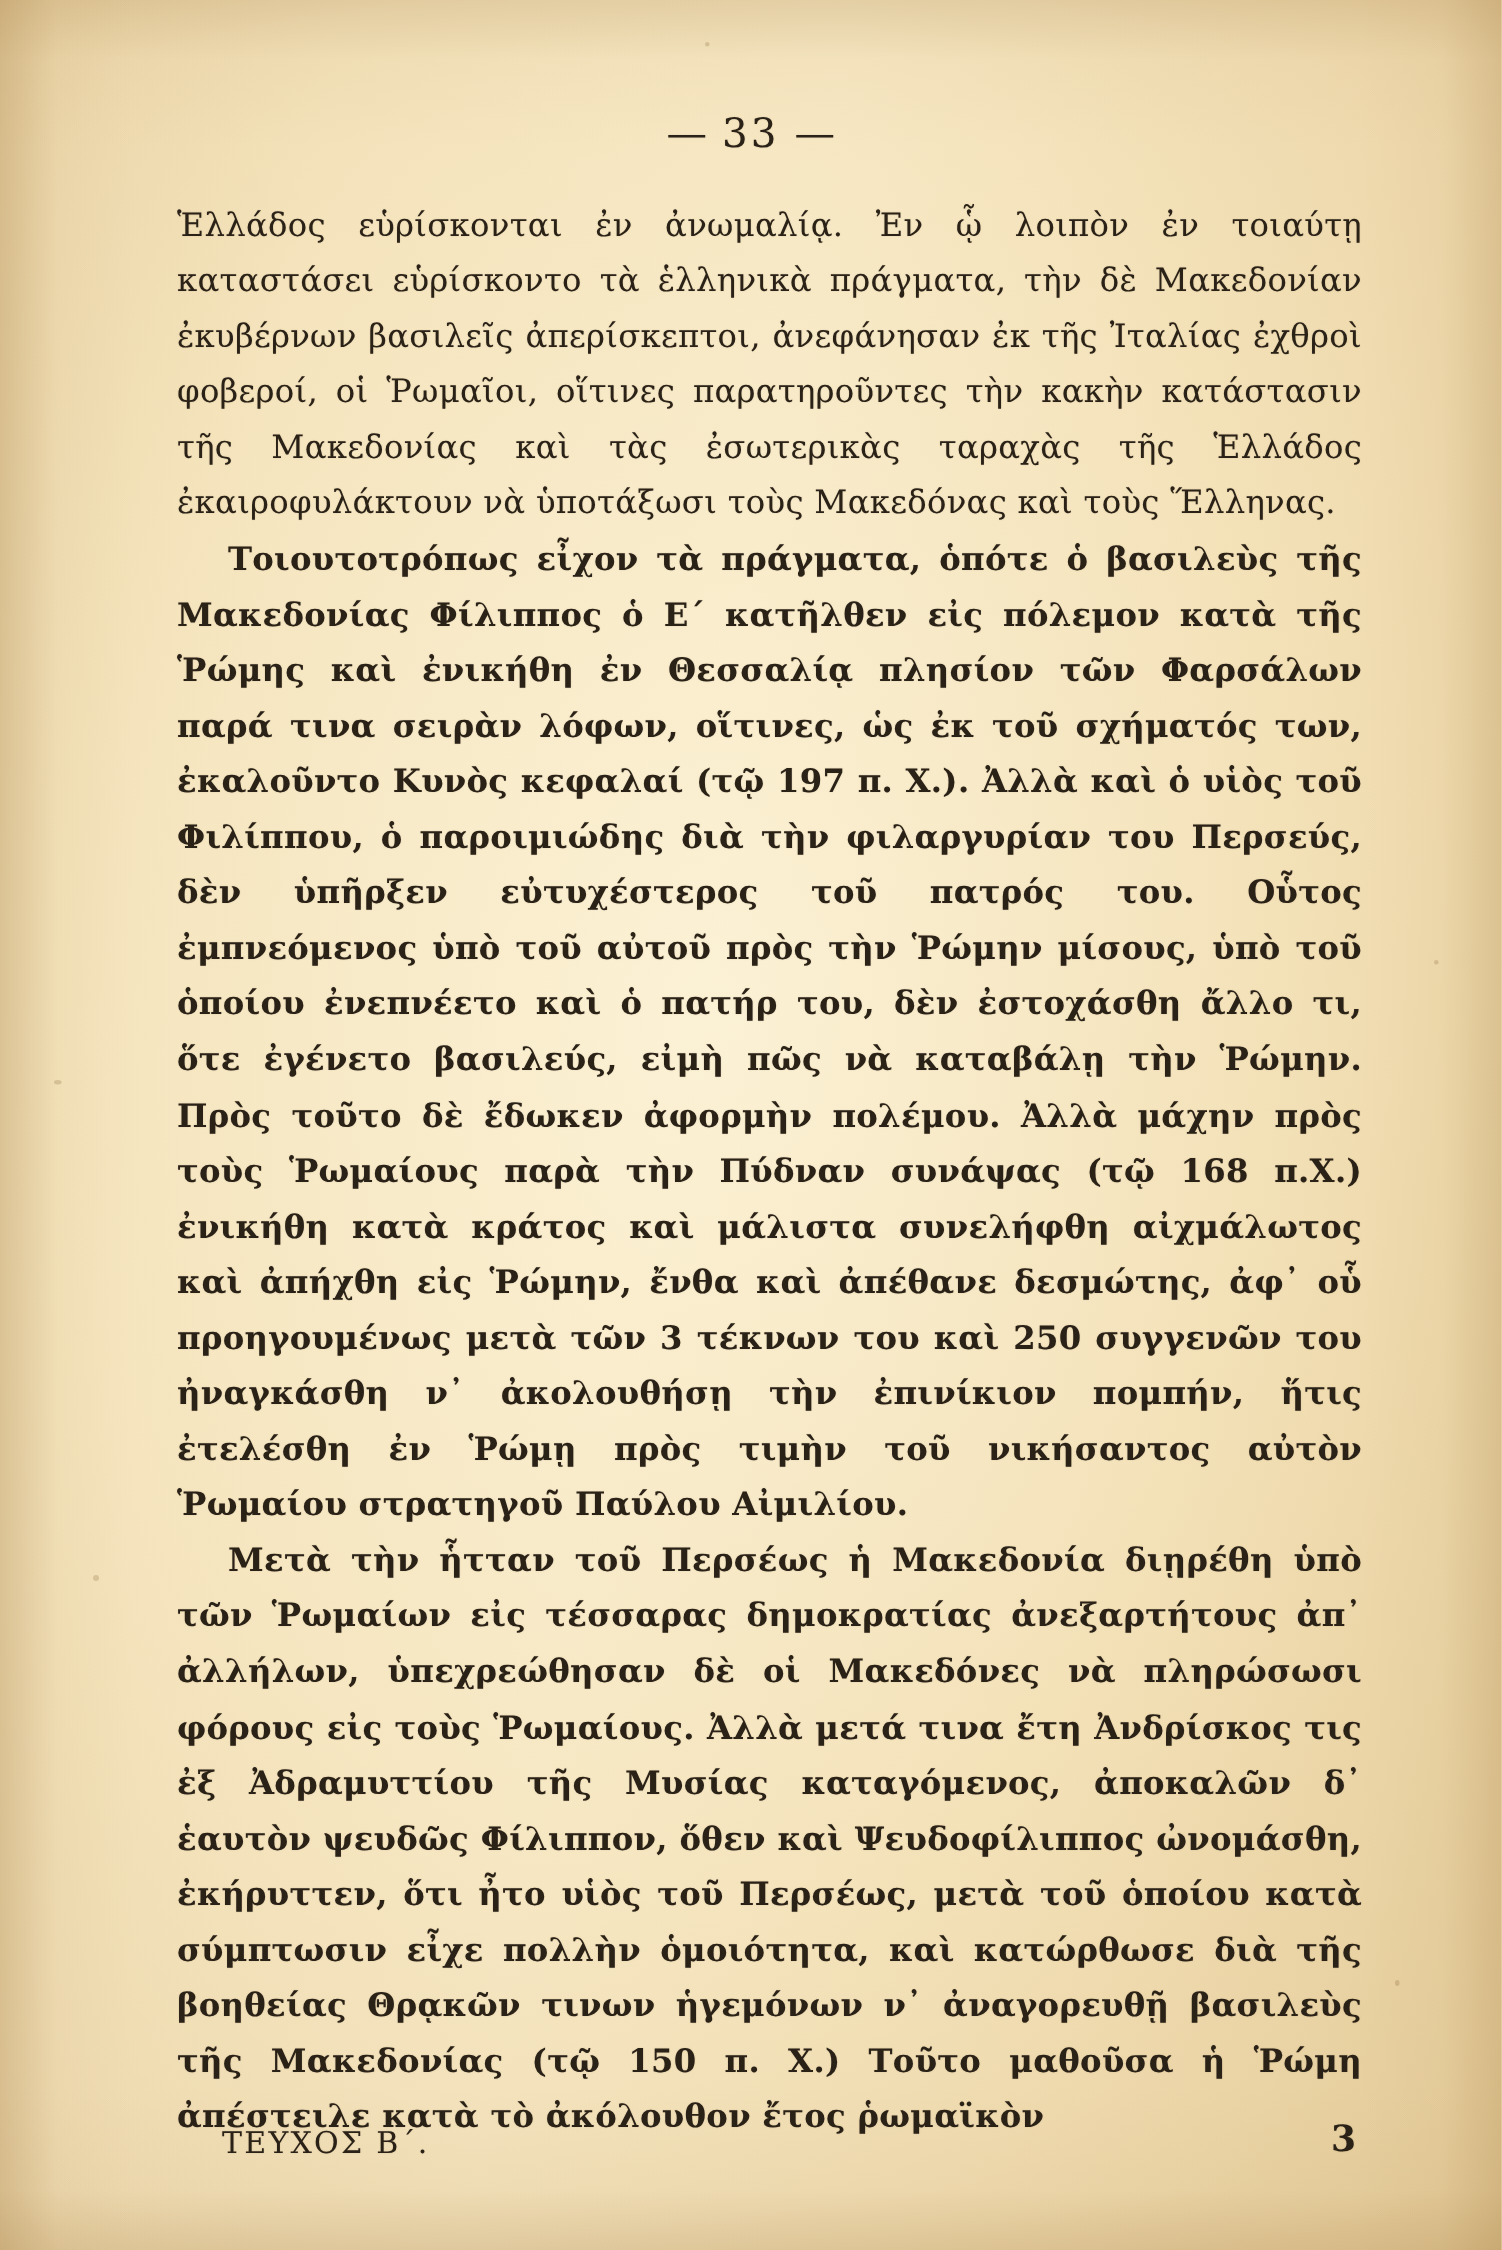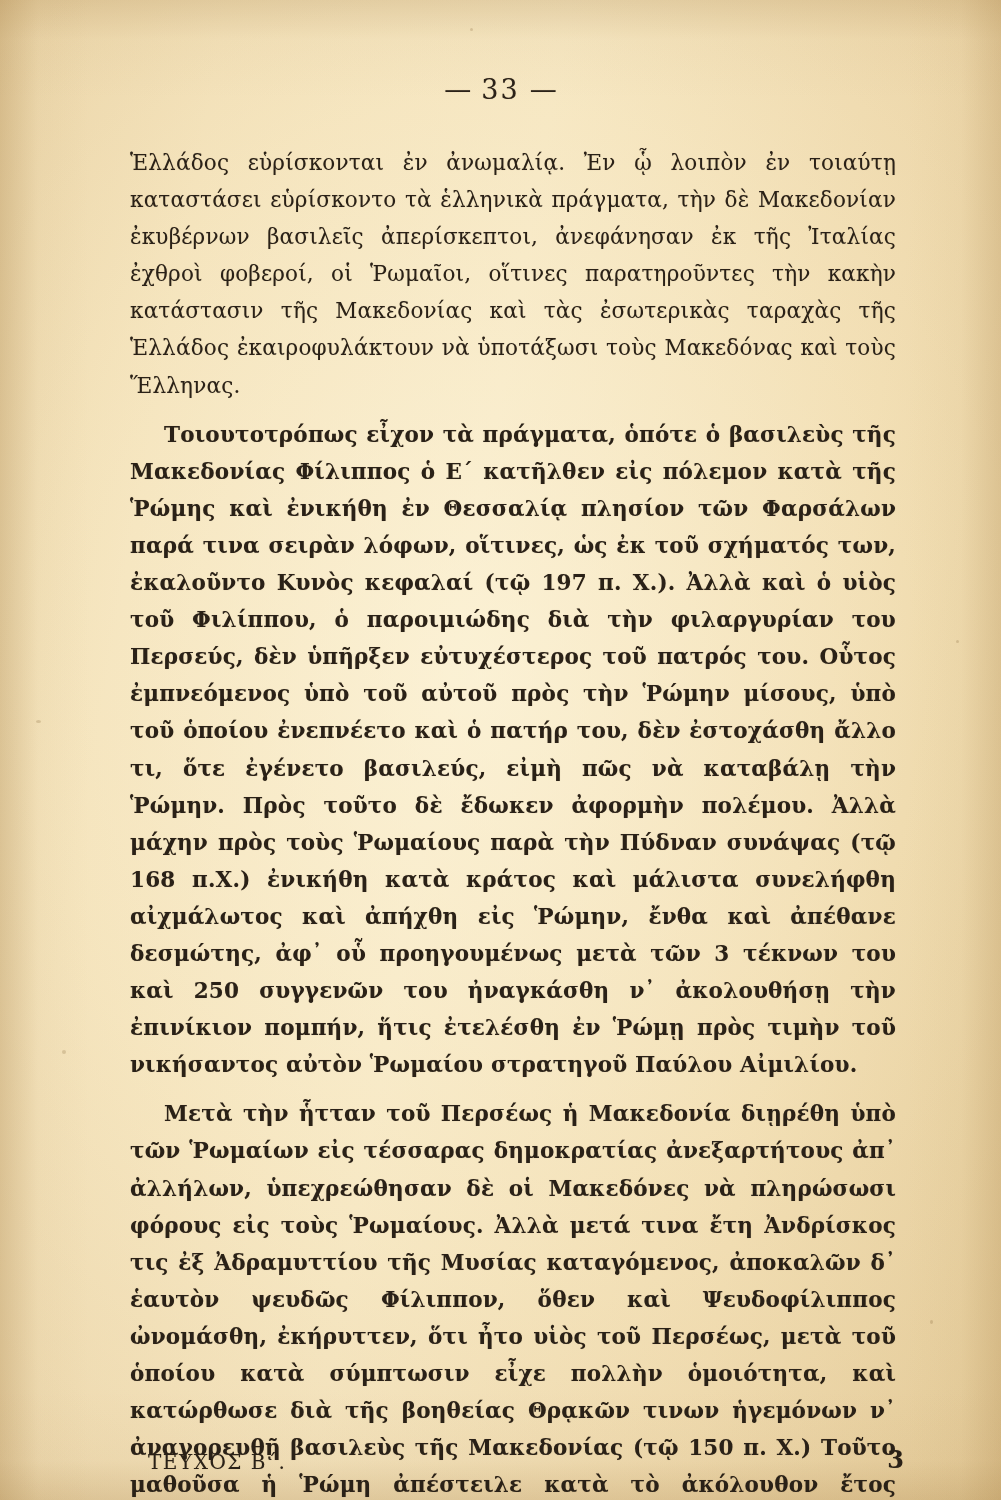"Ἑλλάδος εὑρίσκονται ἐν ἀνωμαλίᾳ. Ἐν" .body-text p { margin: 12px -> 0 }
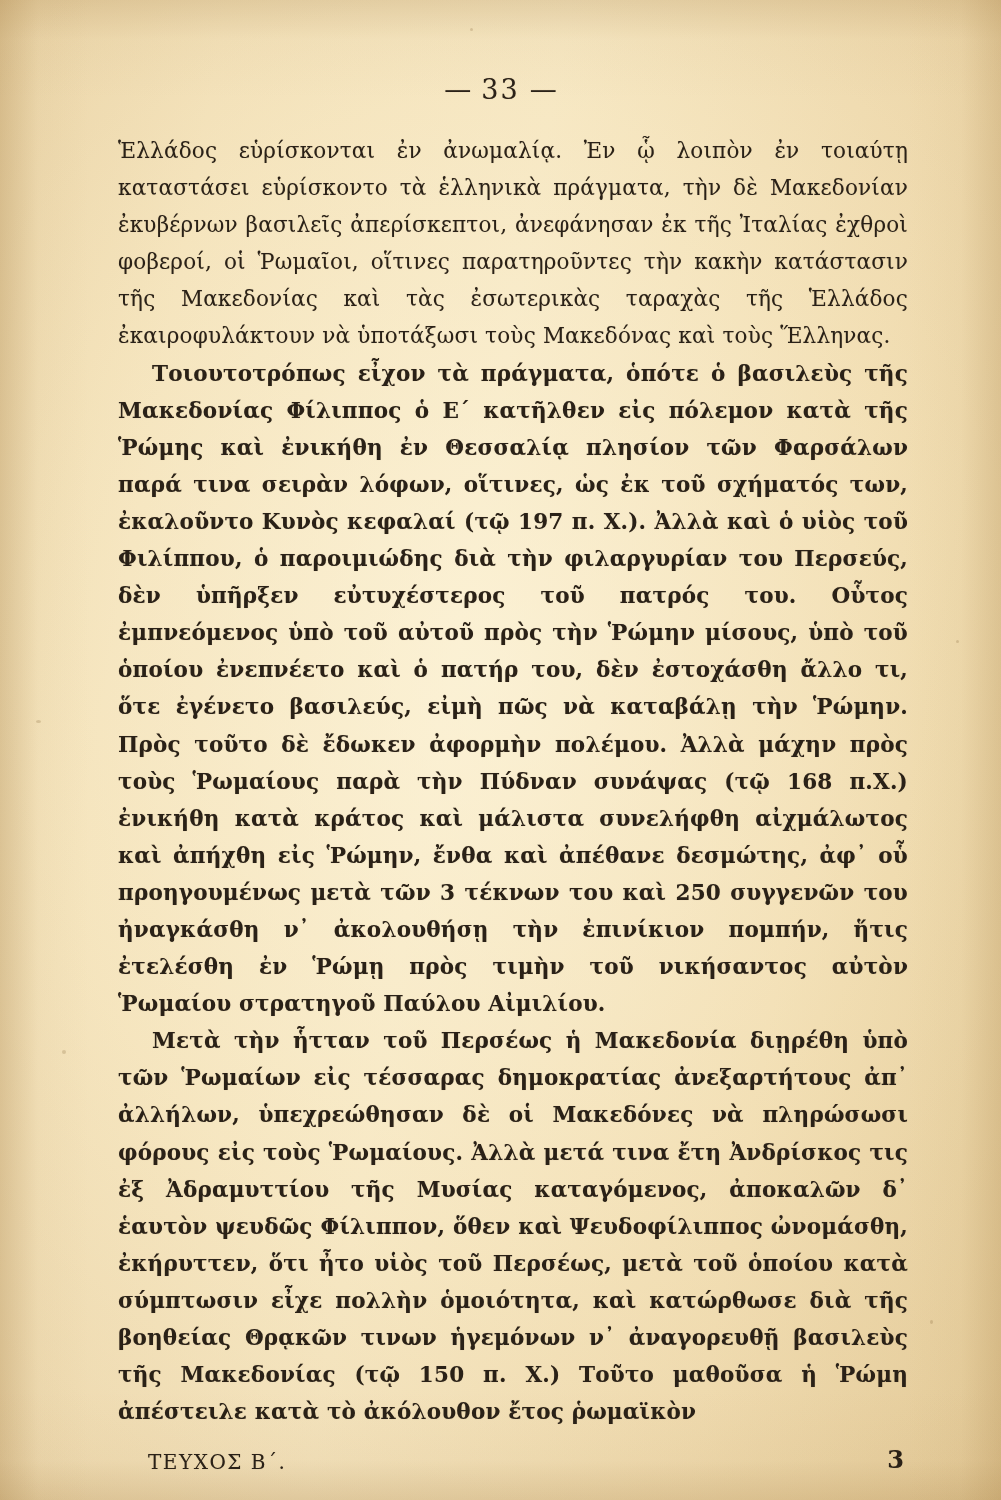"ΤΕΥΧΟΣ Β΄." .footer { bottom: 26px -> 60px }
